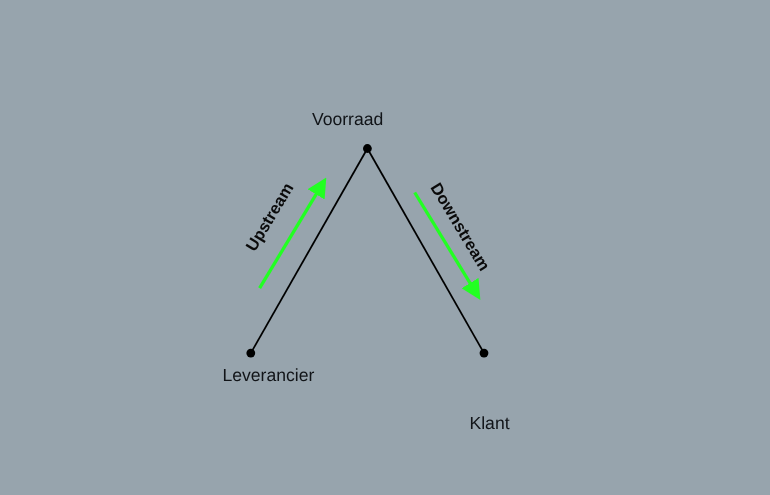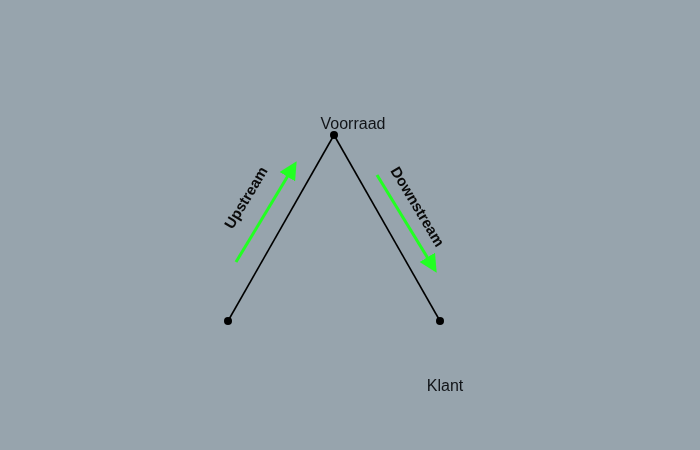"Voorraad" div.node-label { left: 353px -> 316px; margin-top: 14px -> none }
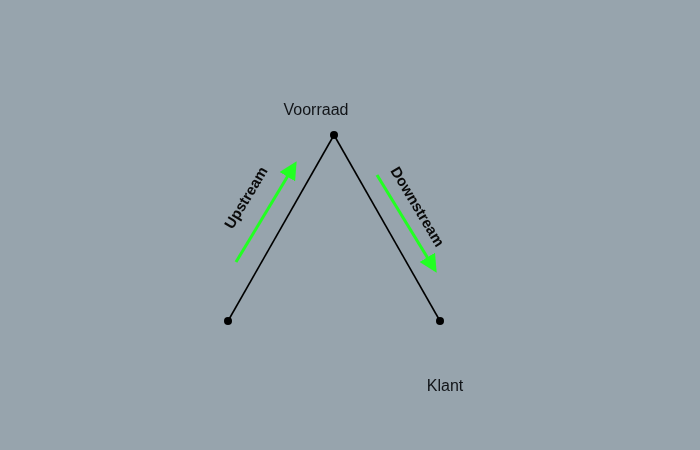"Leverancier" div.node-label { html: none -> <div>Leverancier</div> }
